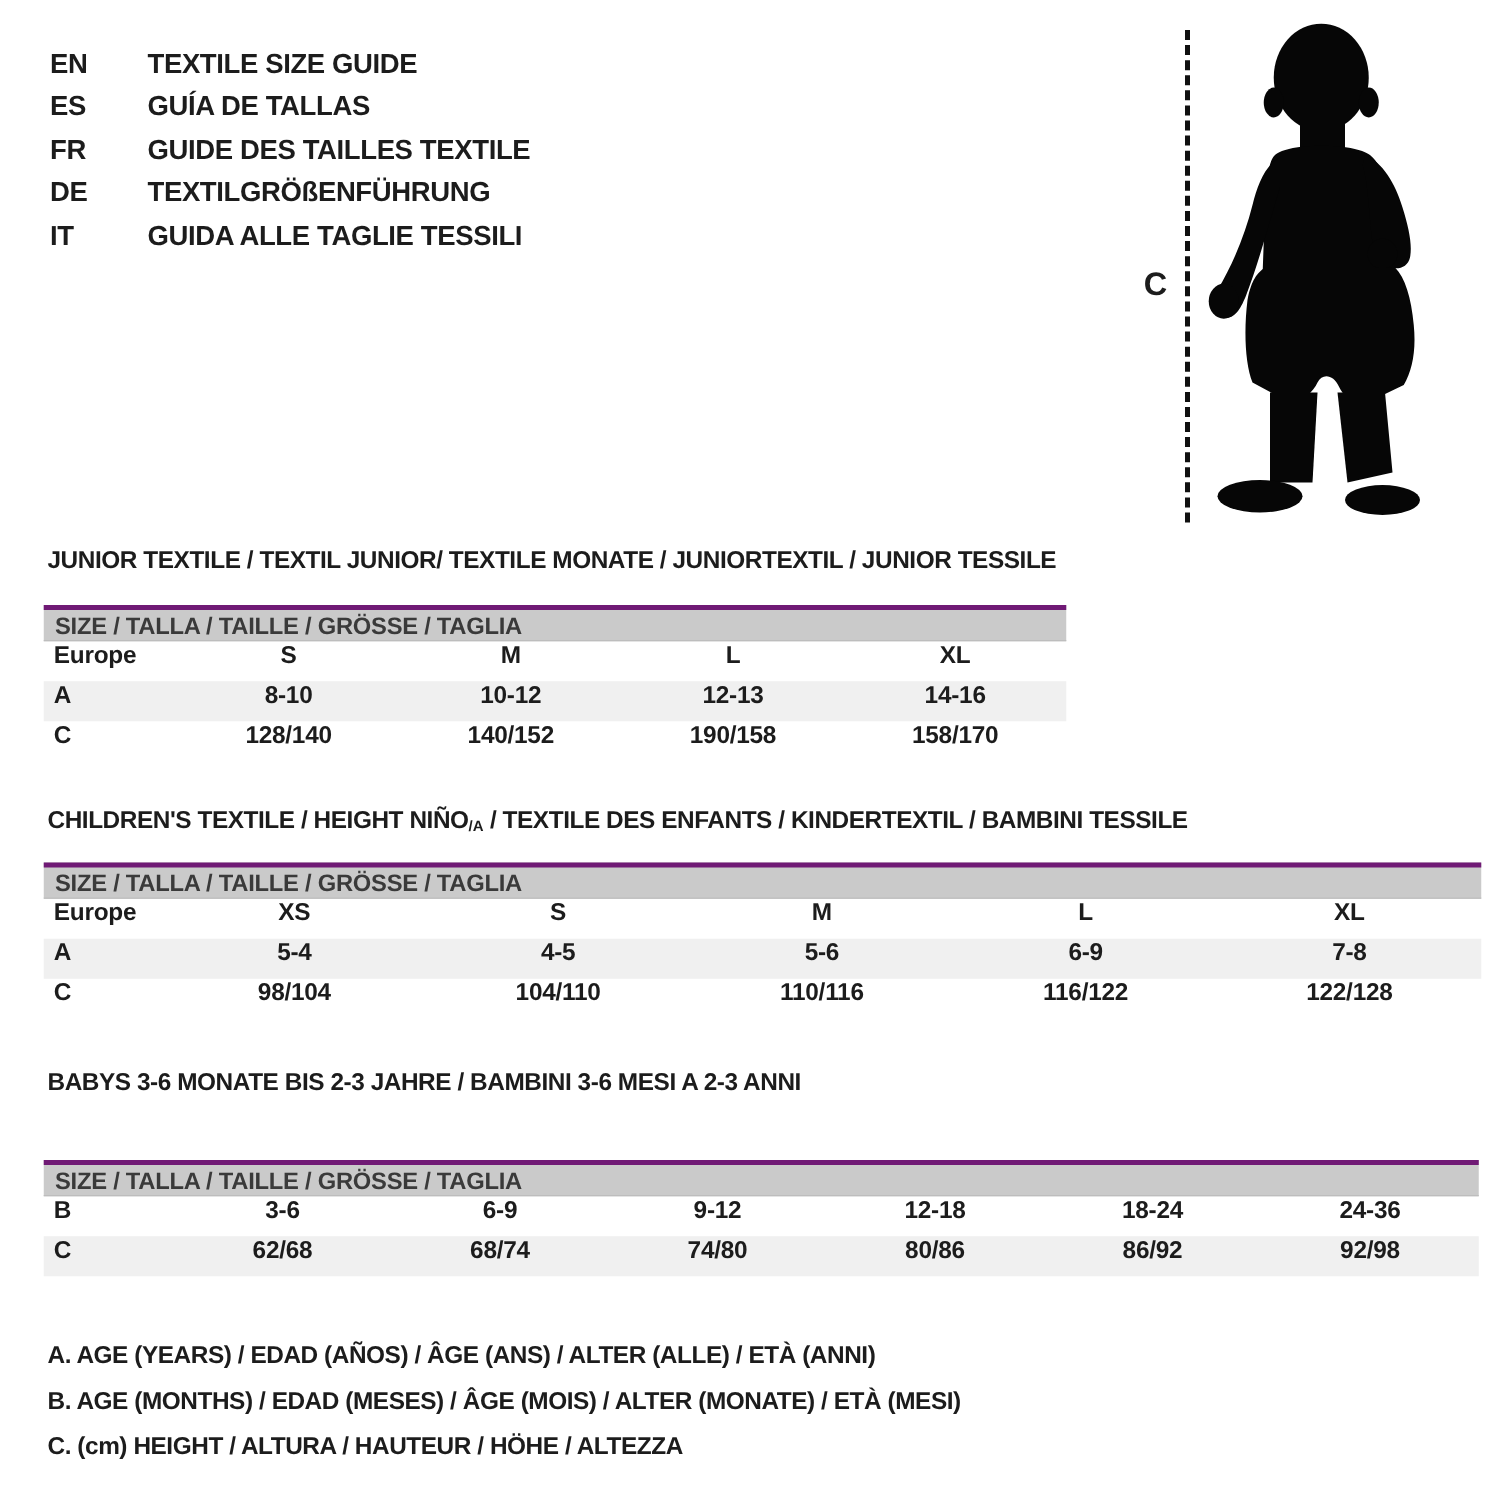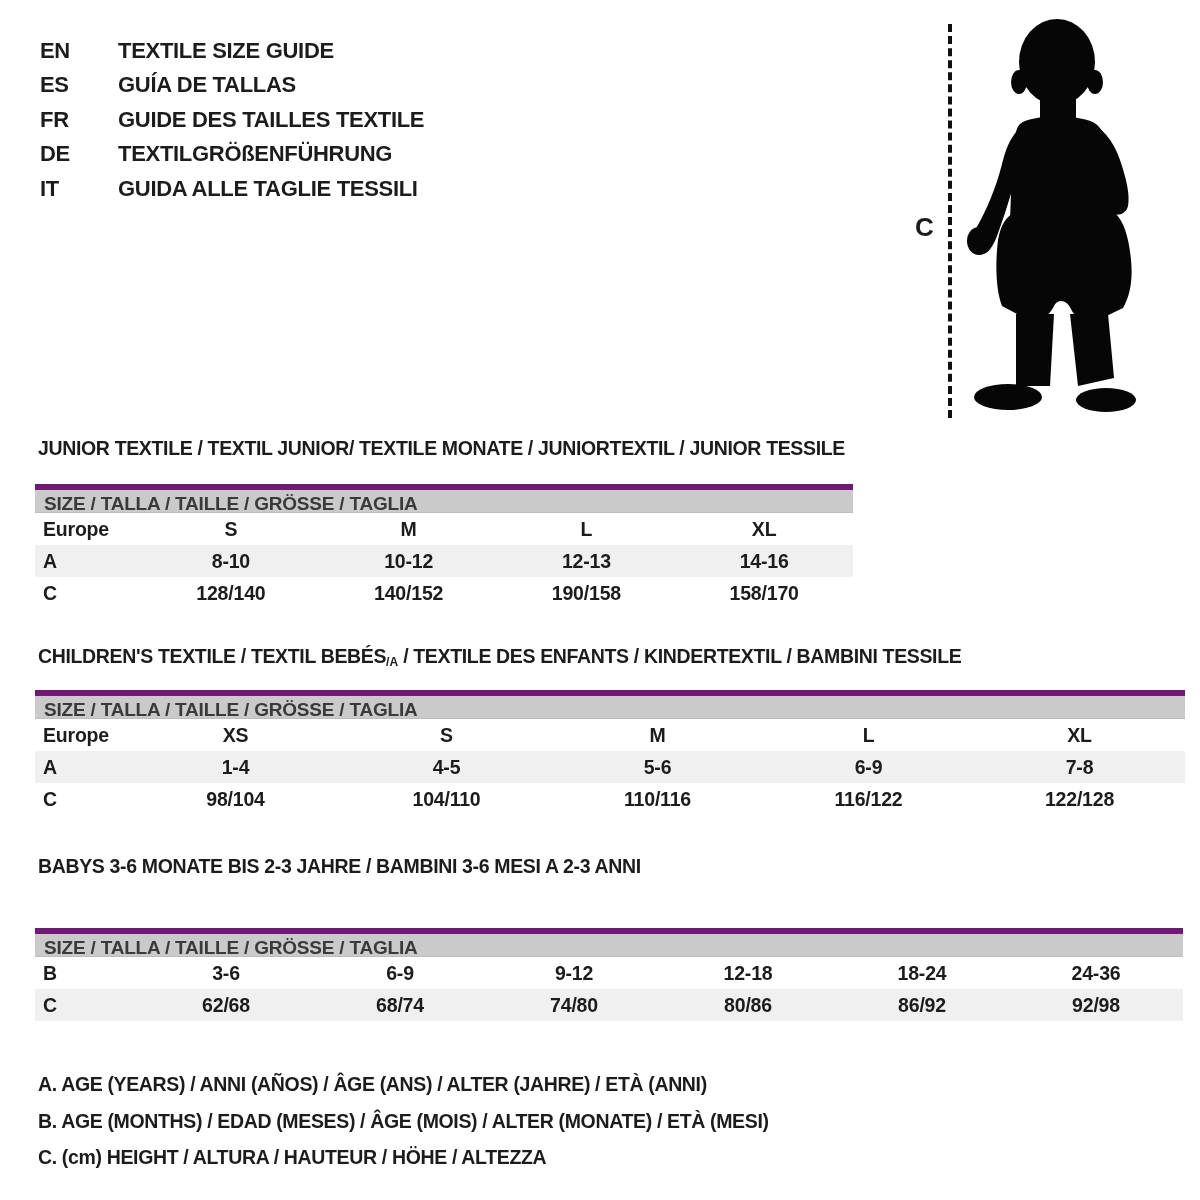"SIZE / TALLA / TAILLE" .size-header { border-top: 6px solid #701a75 -> 4px solid #701a75 }
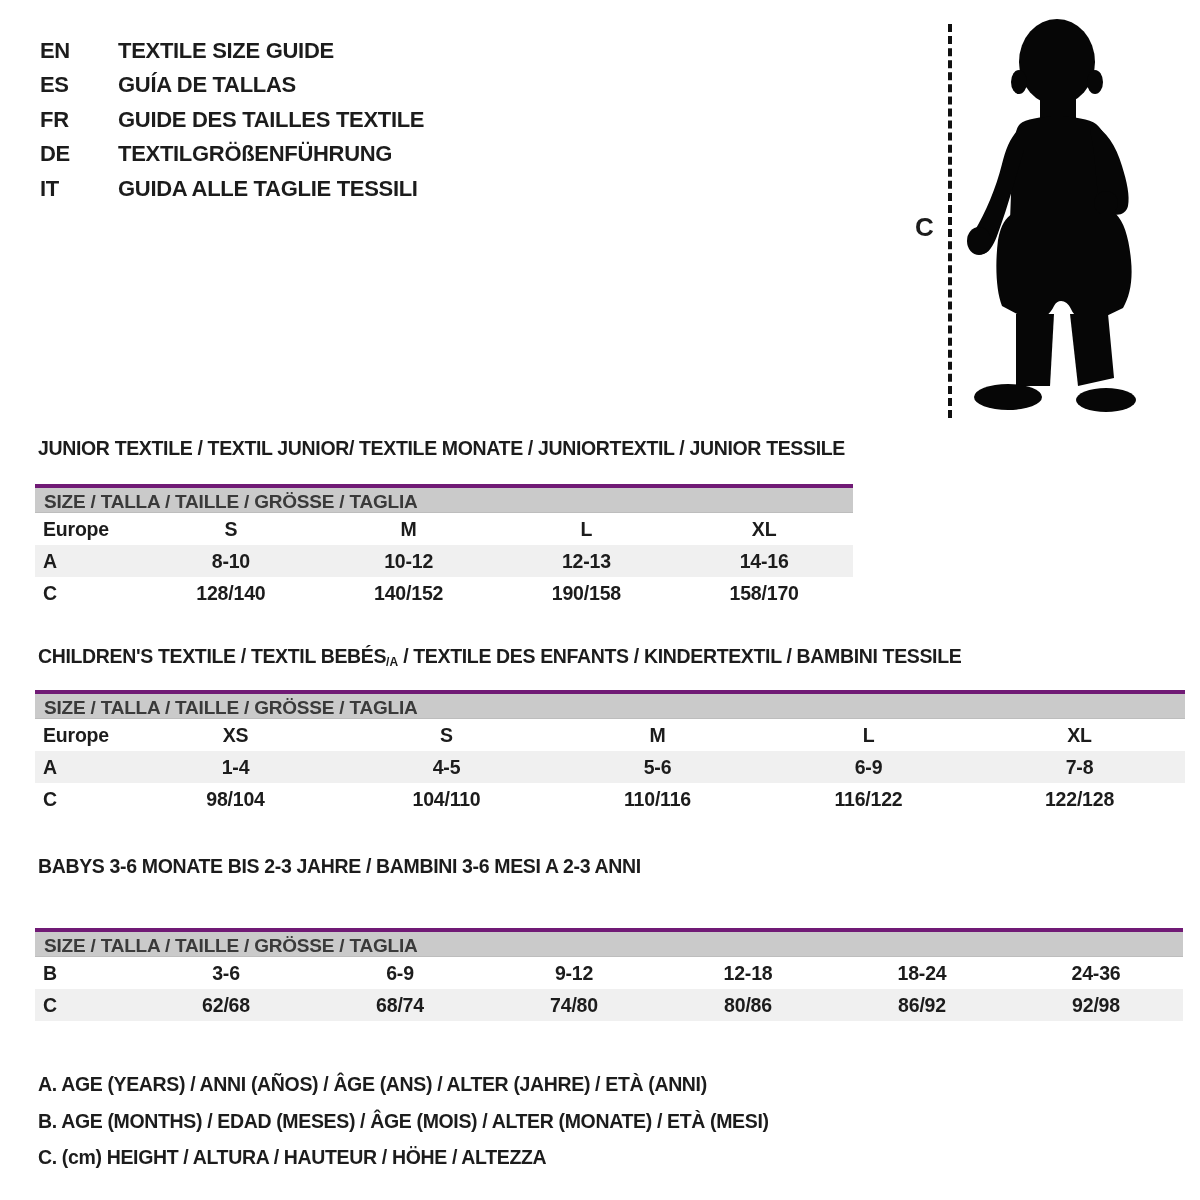"Europe" .trow { align-items: center -> none }
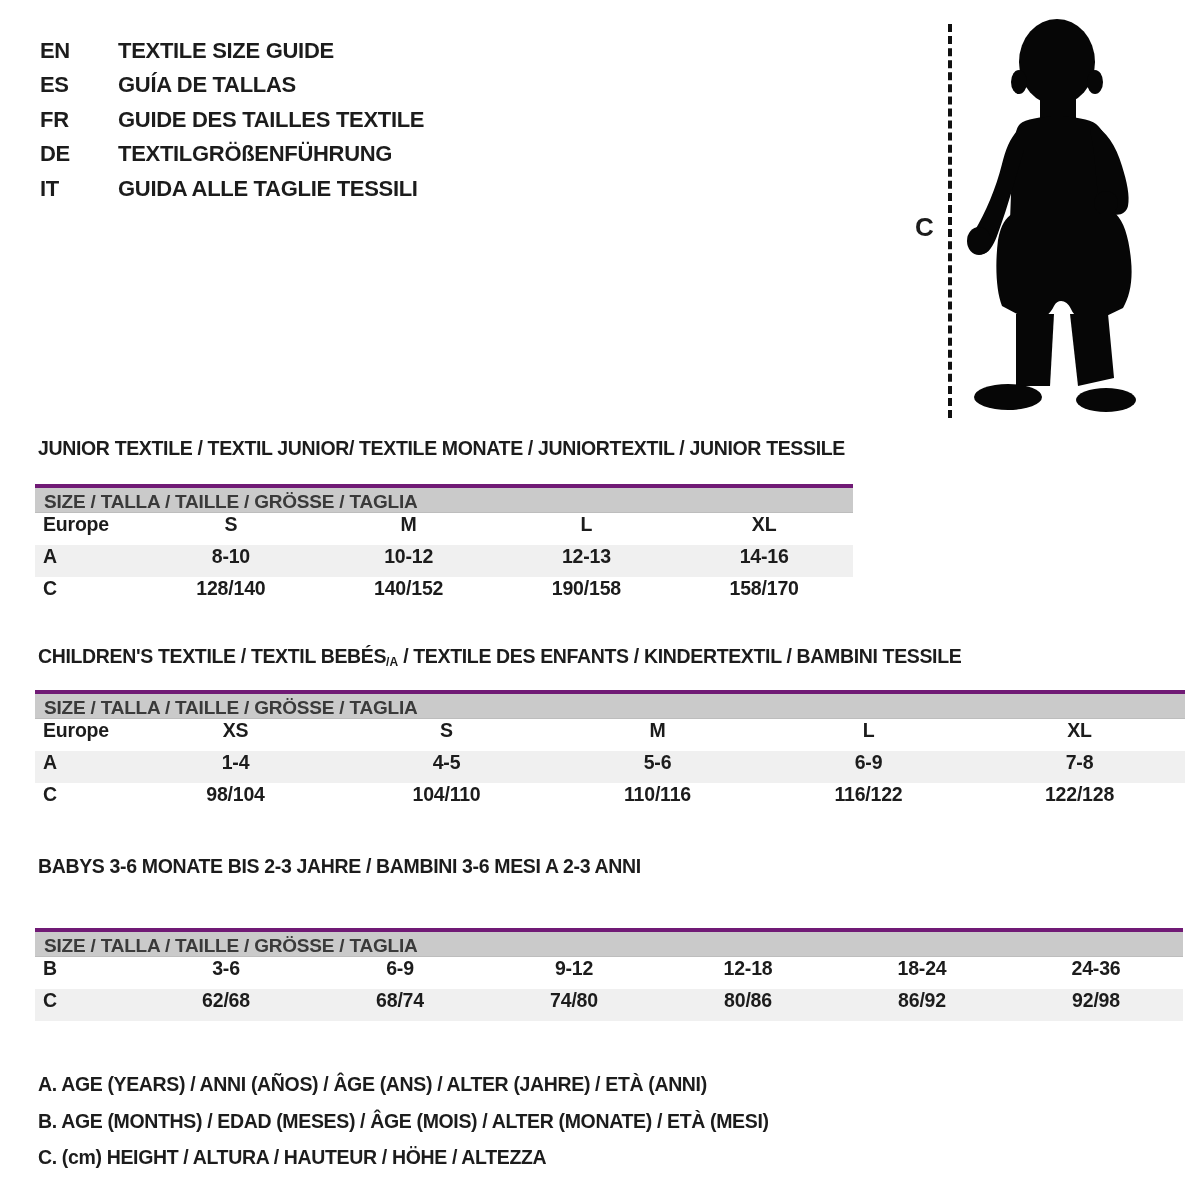"CHILDREN'S TEXTILE / TEXTIL BEBÉS" span { text: TEXTIL BEBÉS -> HEIGHT NIÑO }
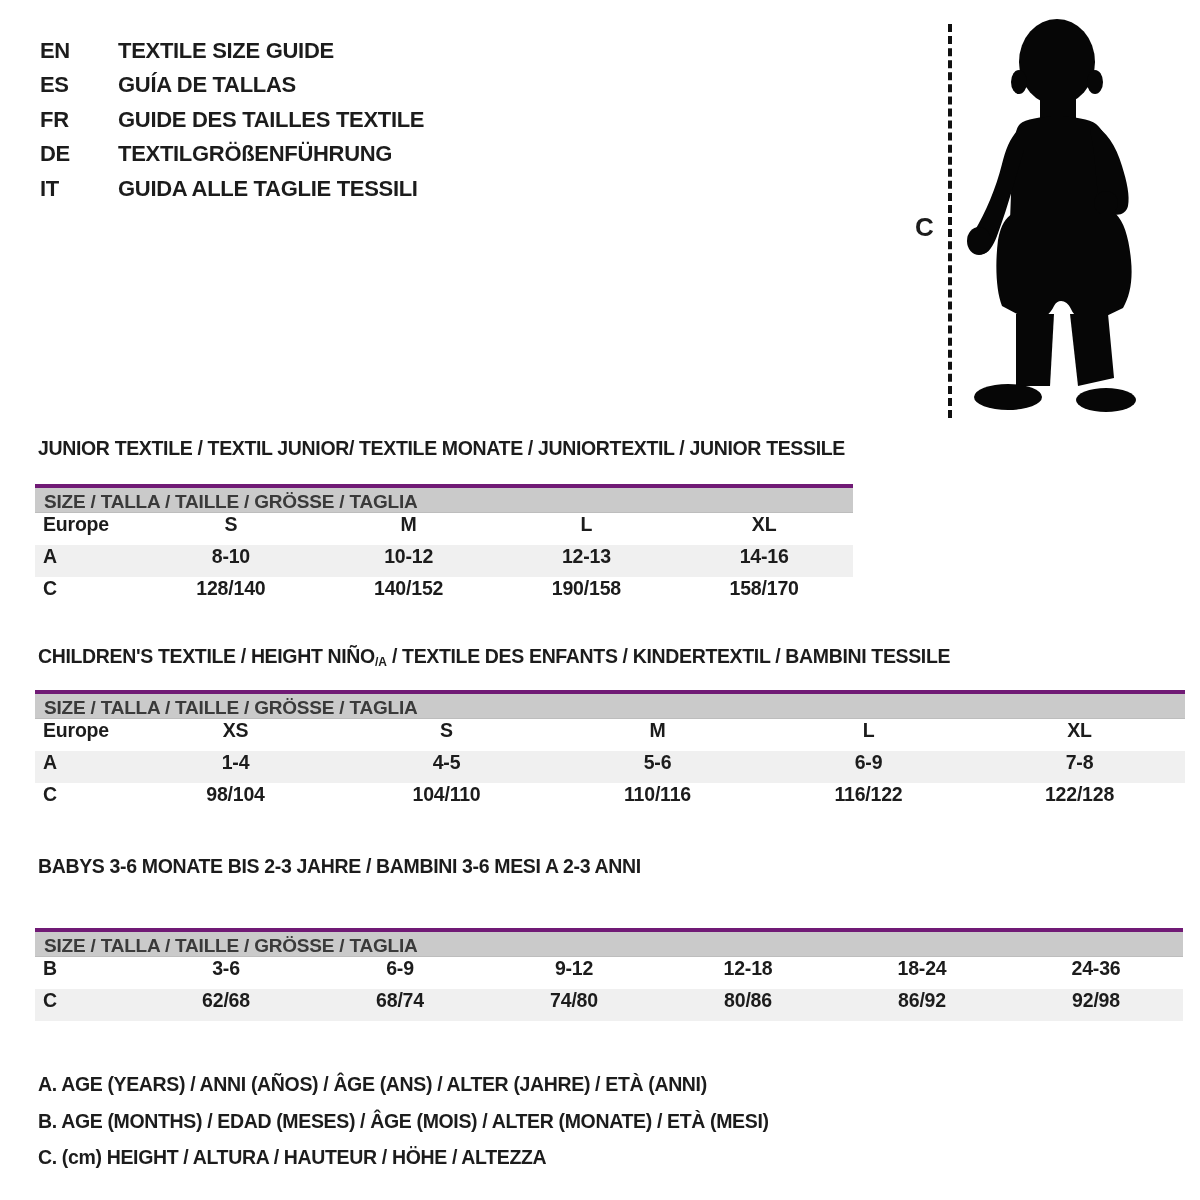"1-4" div.tcell { text: 1-4 -> 5-4 }
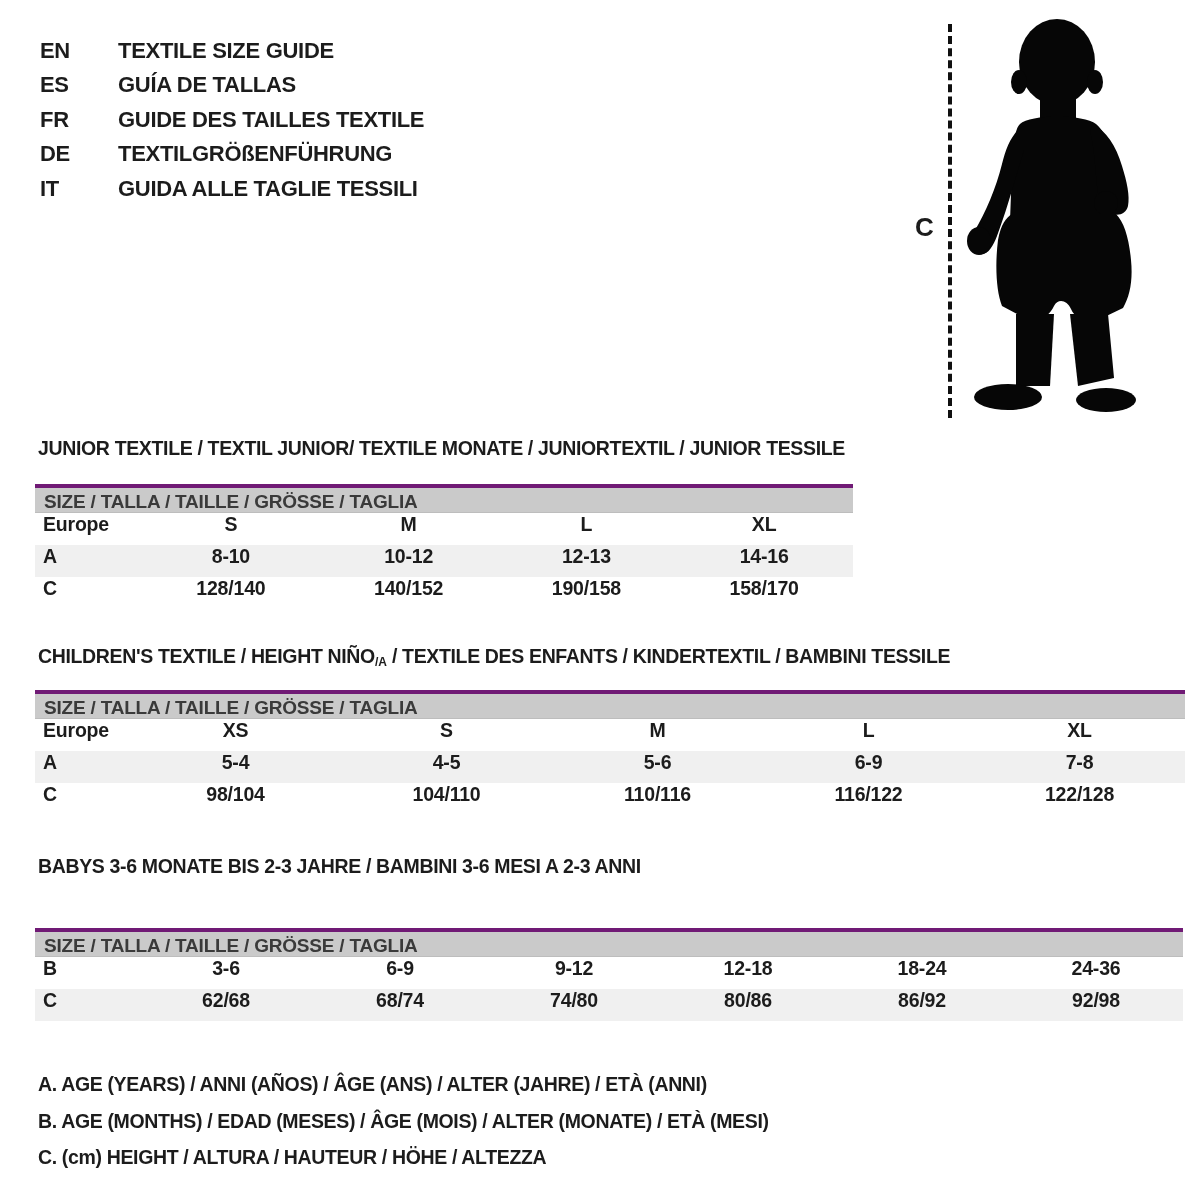"A. AGE (YEARS) / ANNI" div.legend-line { text: ANNI (AÑOS) / ÂGE (ANS) / ALTER (JAHRE -> EDAD (AÑOS) / ÂGE (ANS) / ALTER (ALLE }
